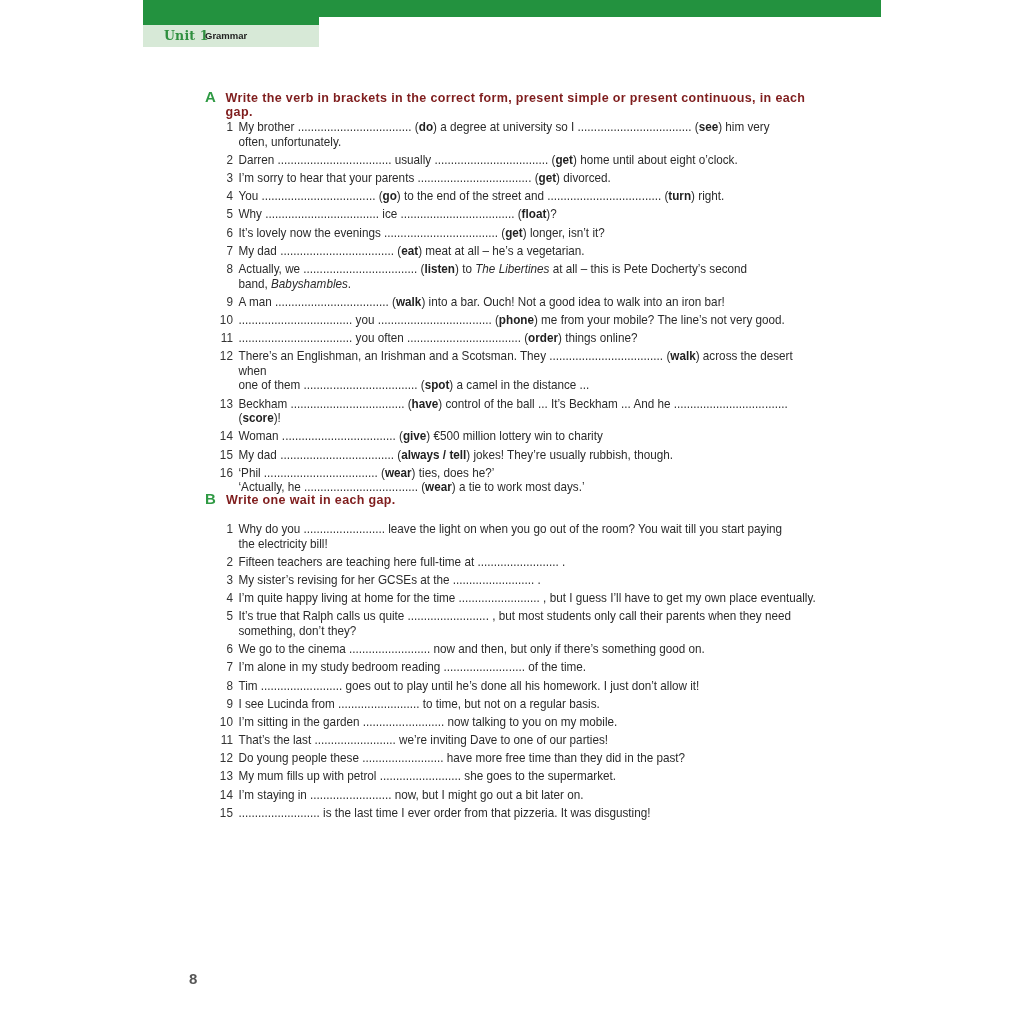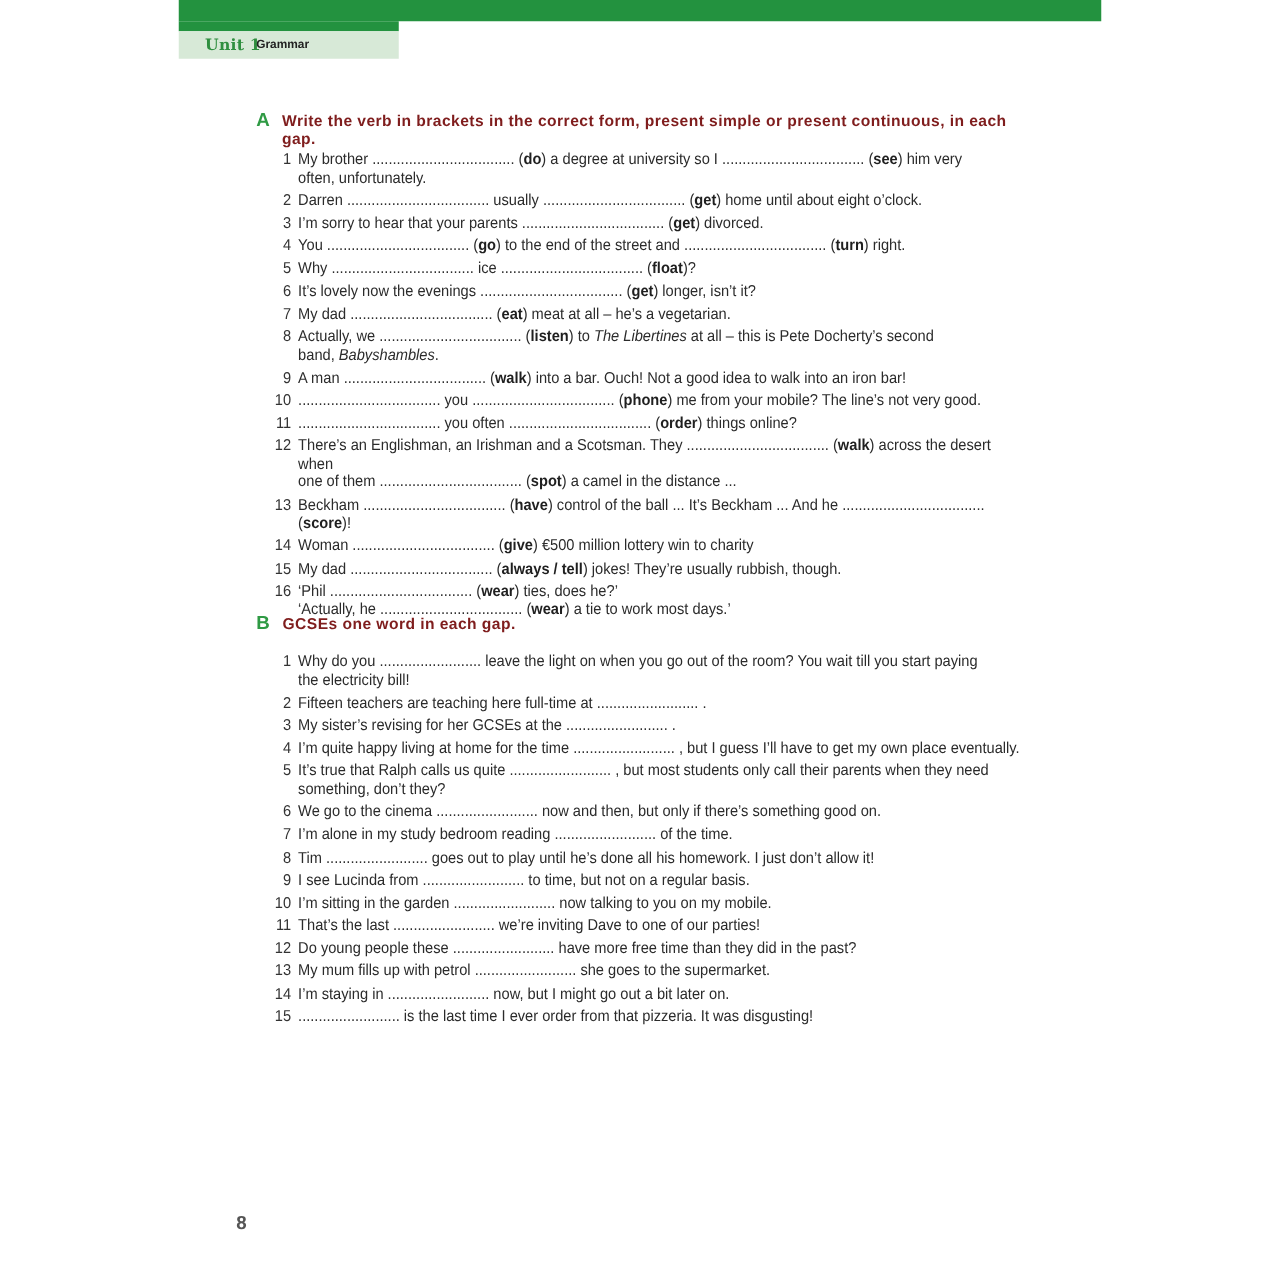"GCSEs one word in each" span.sec-instr { text: GCSEs one word -> Write one wait }
